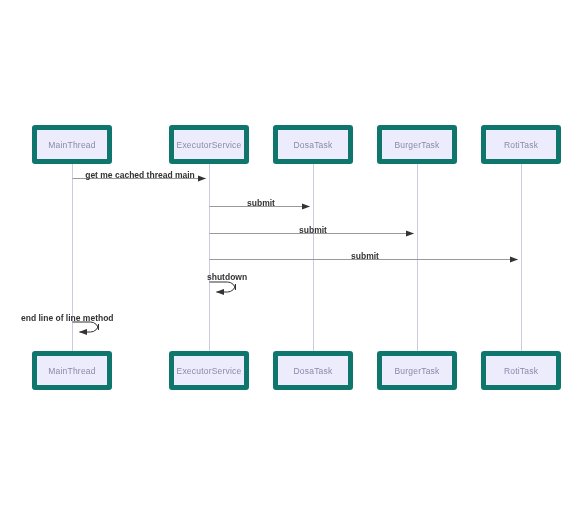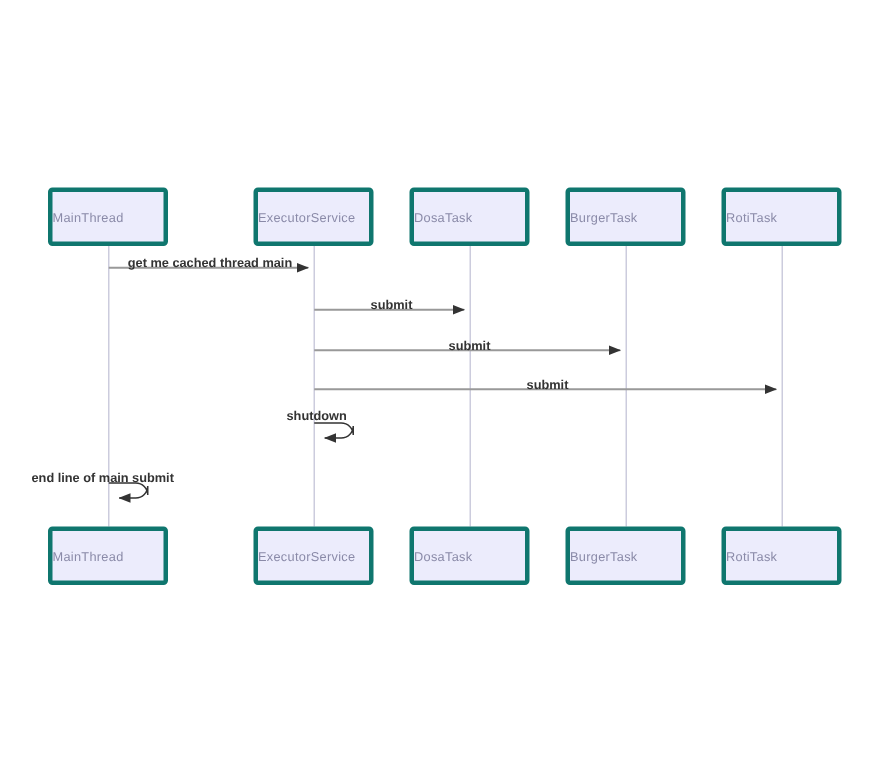"MainThread" .actor-box { border: 3px solid #0f766e -> 5px solid #0f766e; justify-content: flex-start -> center }
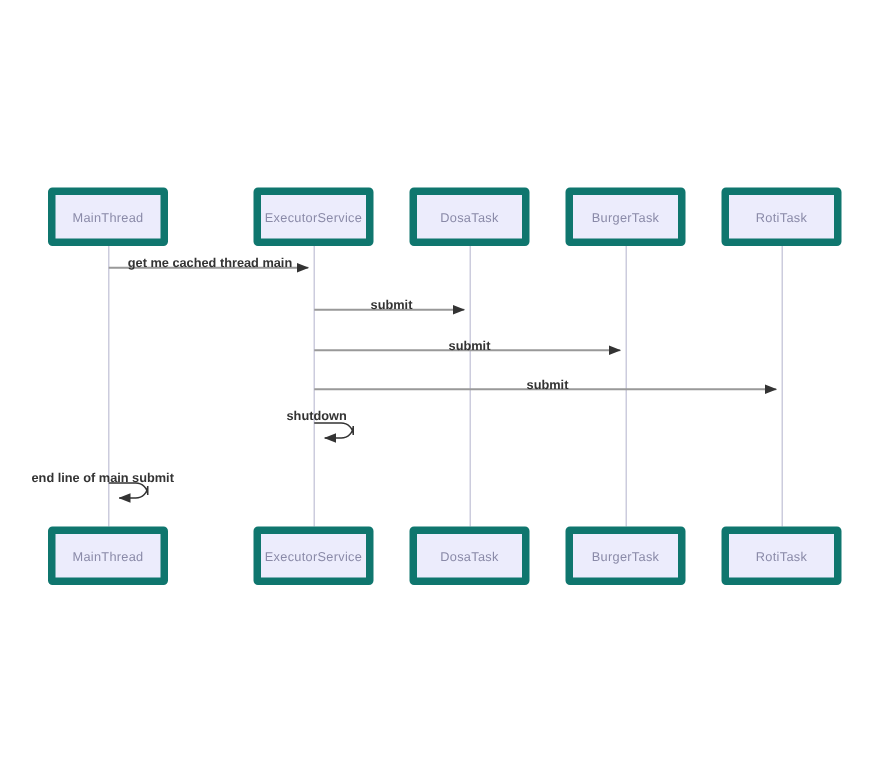"shutdown" div.msg-label { left: 191px -> 207px }
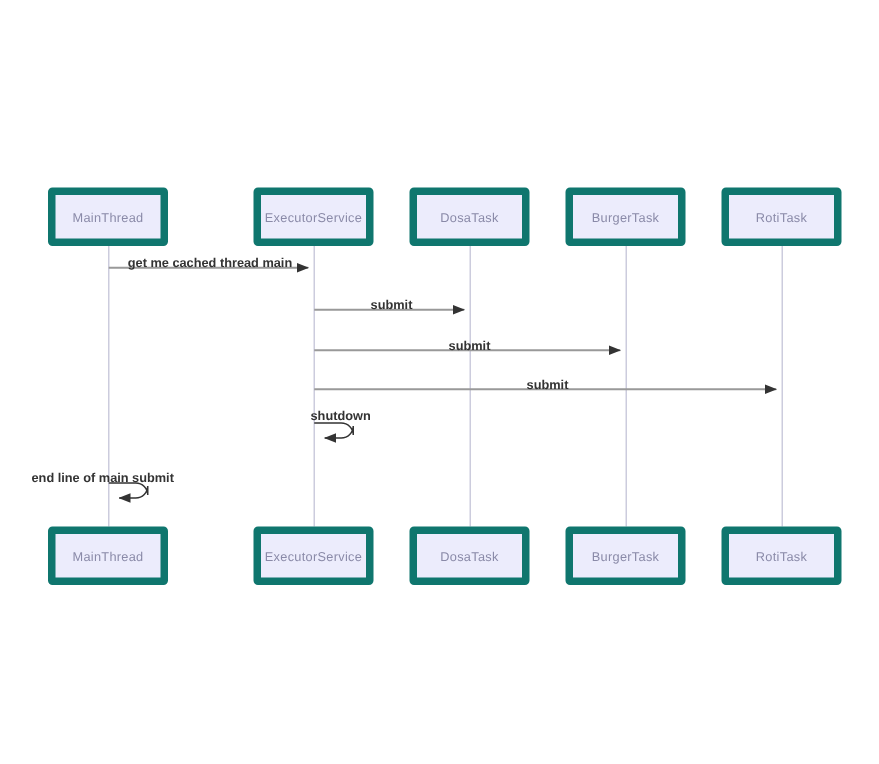"end line of main submit" div.msg-label { text: main submit -> line method }
